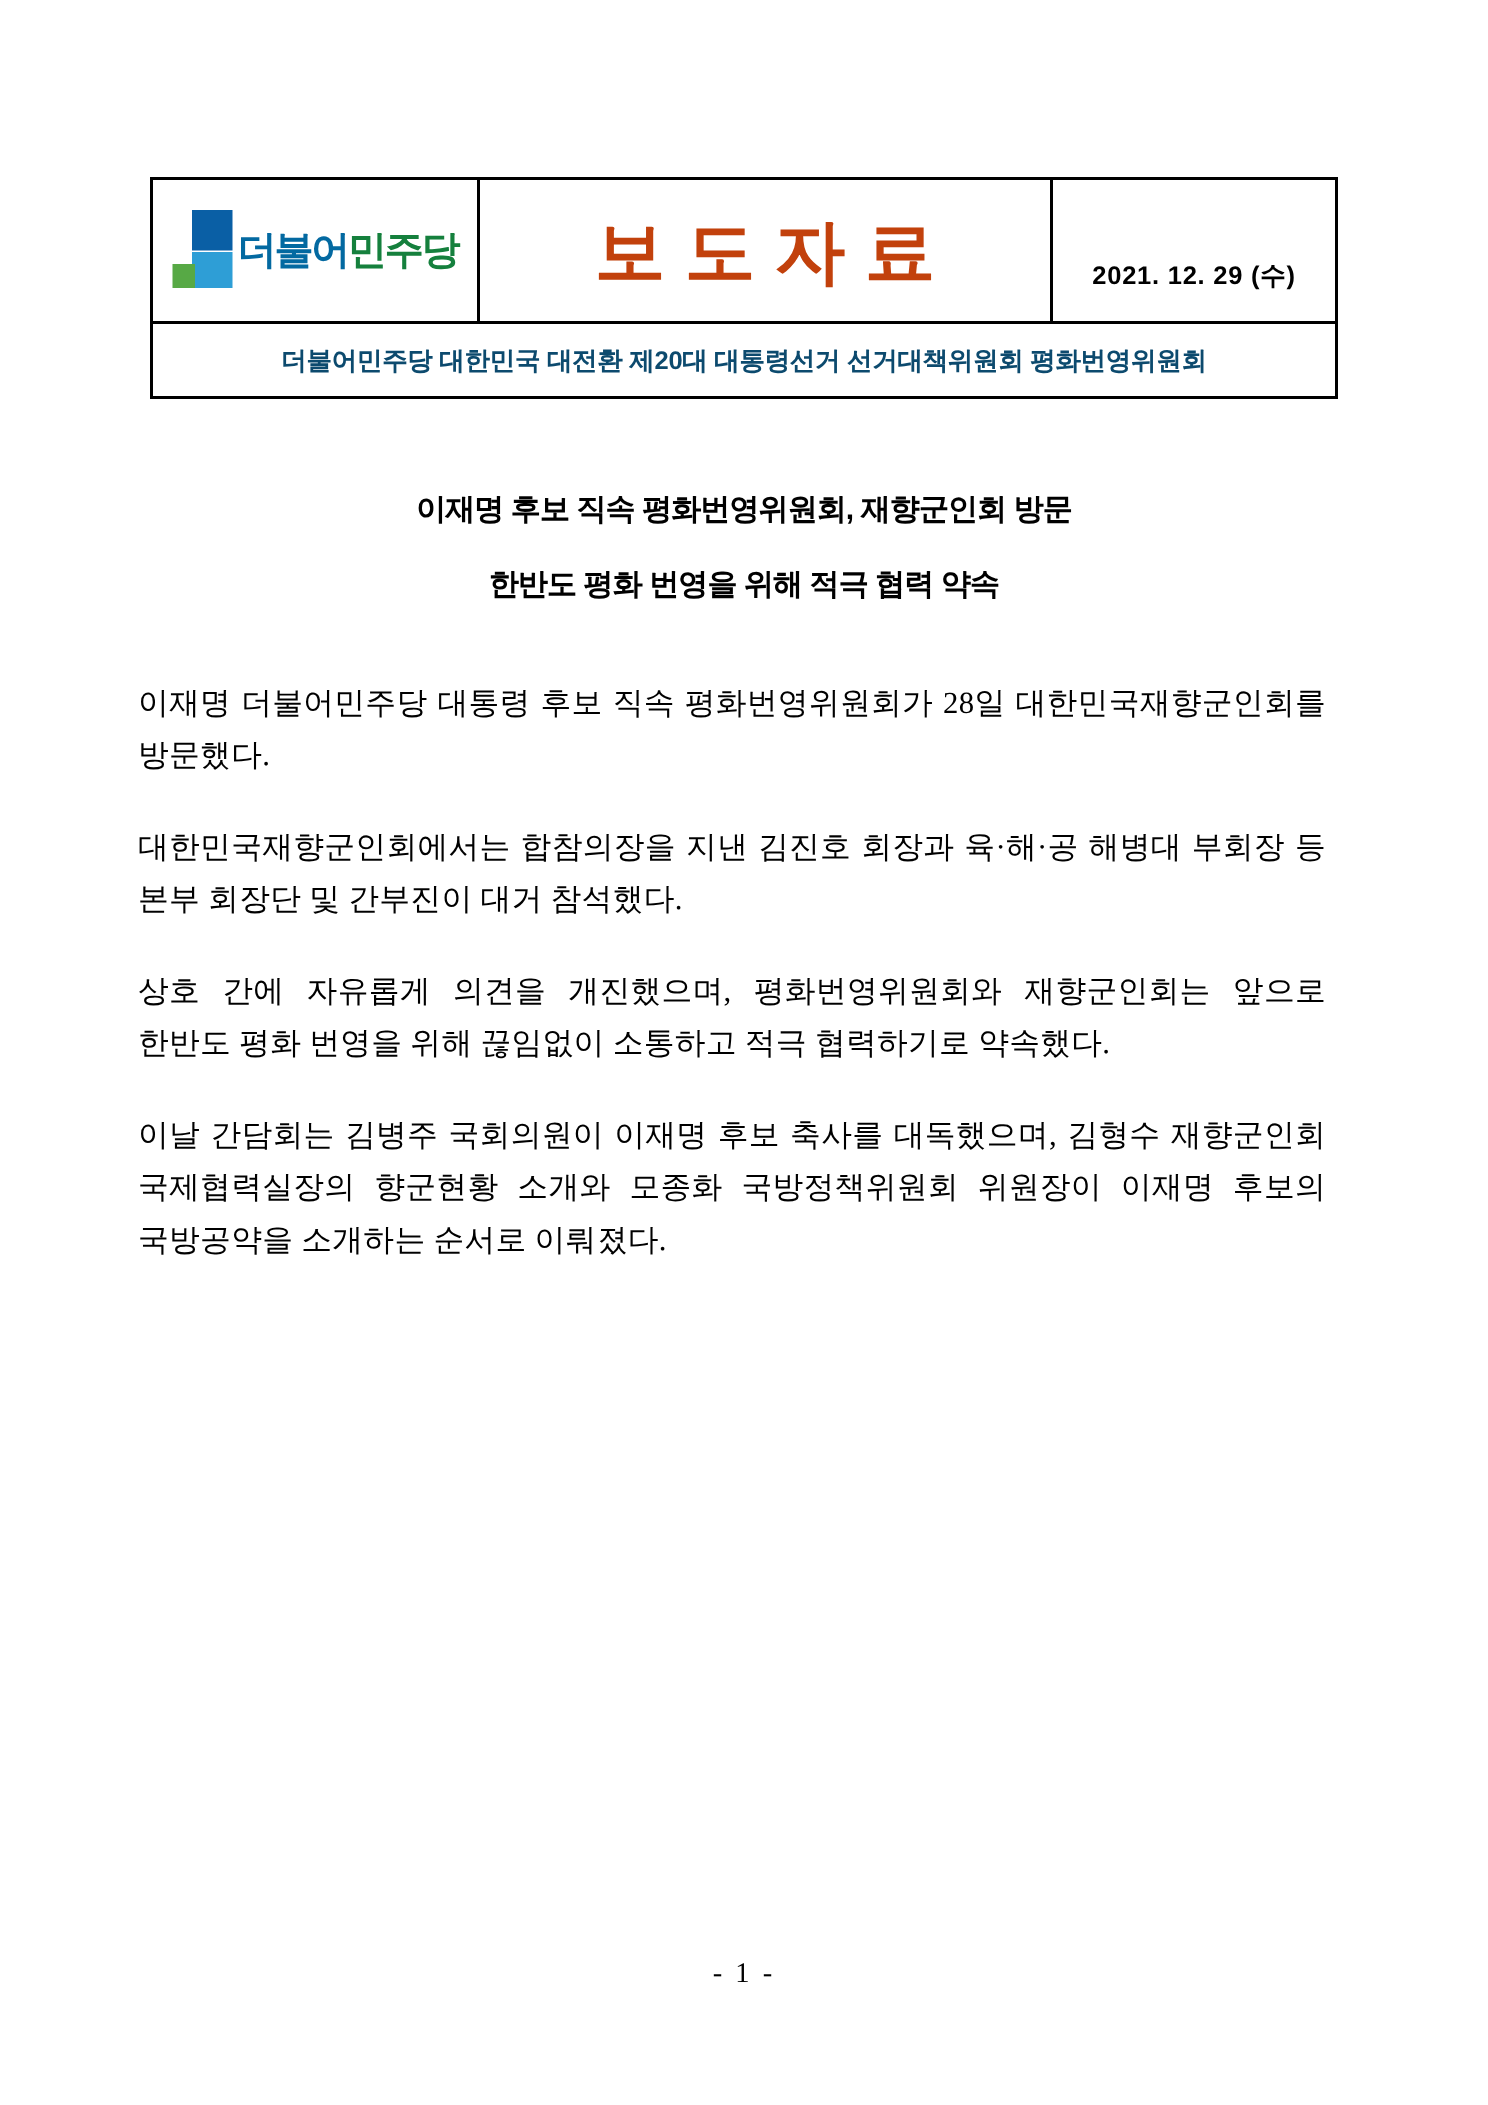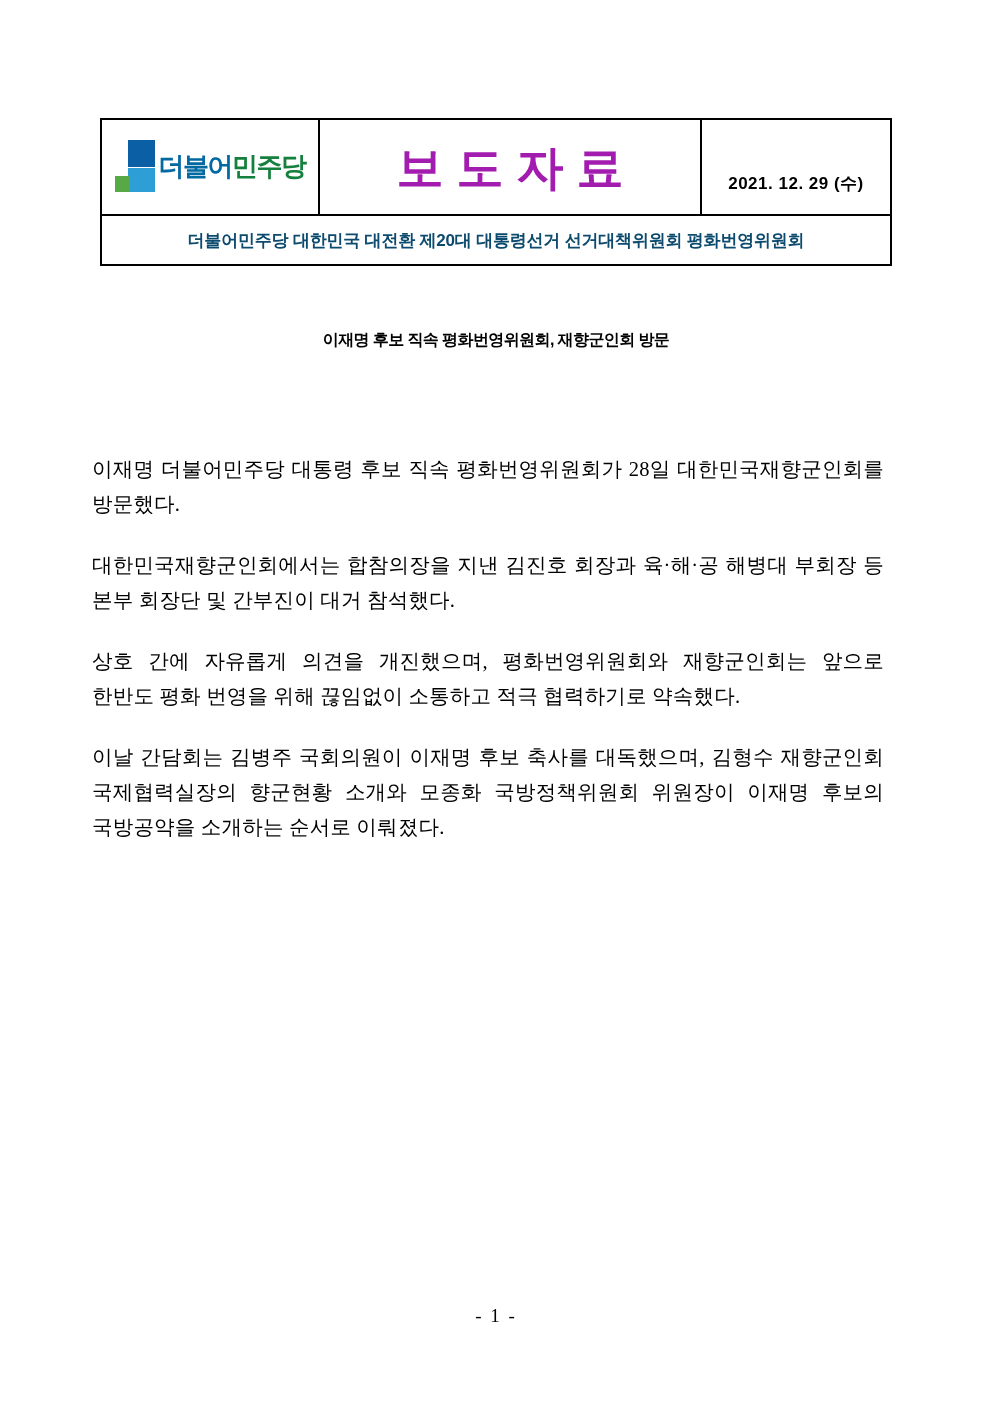"보도자료" .hdr-title-text { color: #a21caf -> #c2410c }
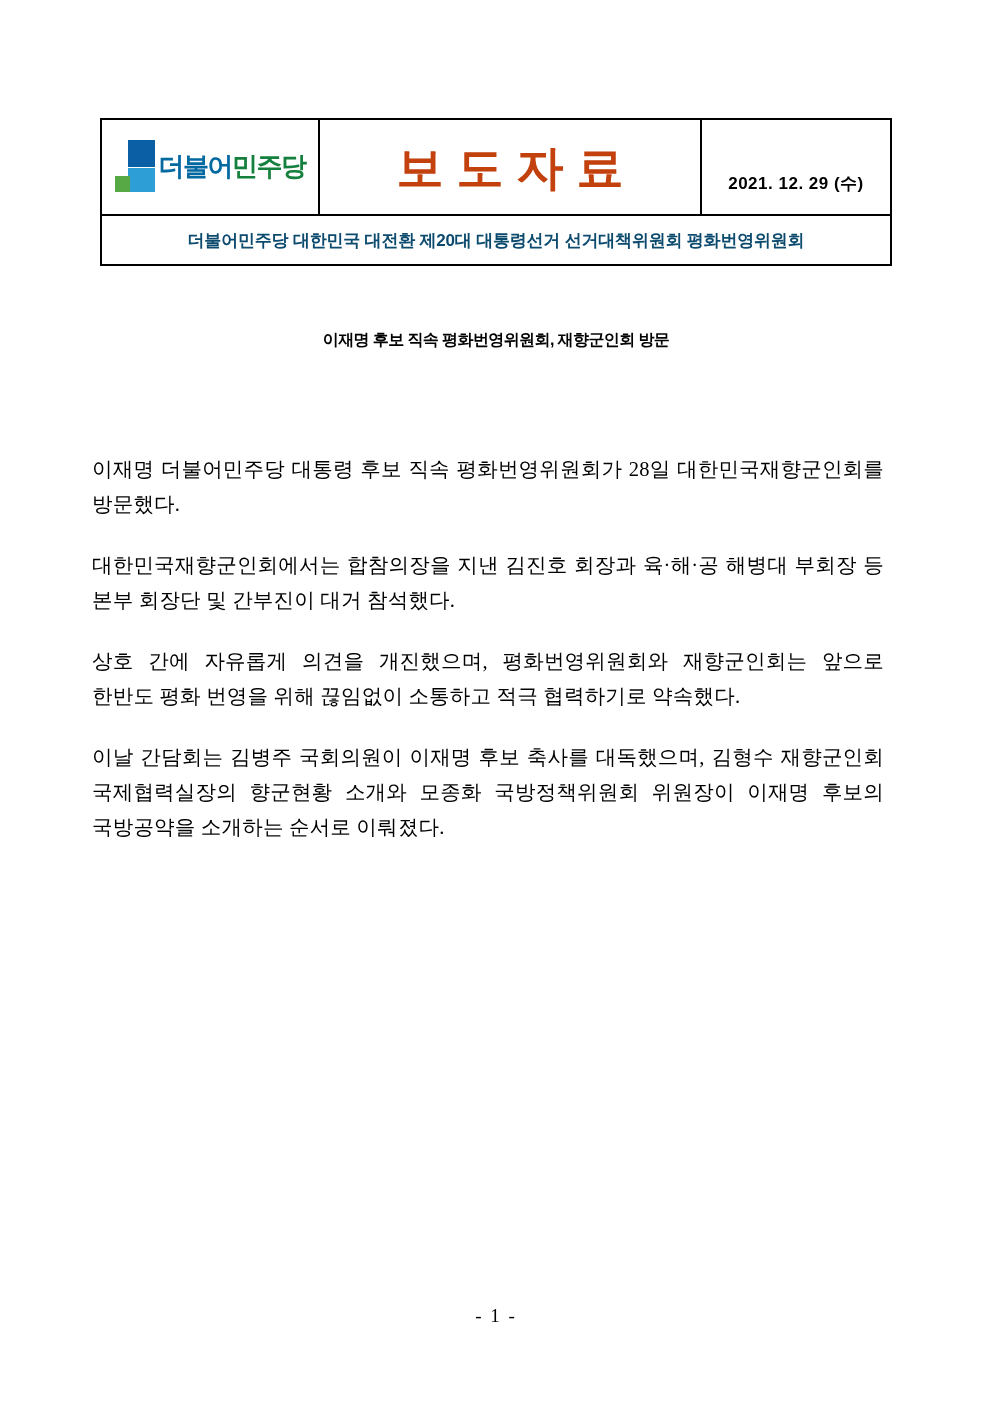"이재명 후보 직속 평화번영위원회, 재향군인회" .doc-title .line { font-size: 16px -> 20px }
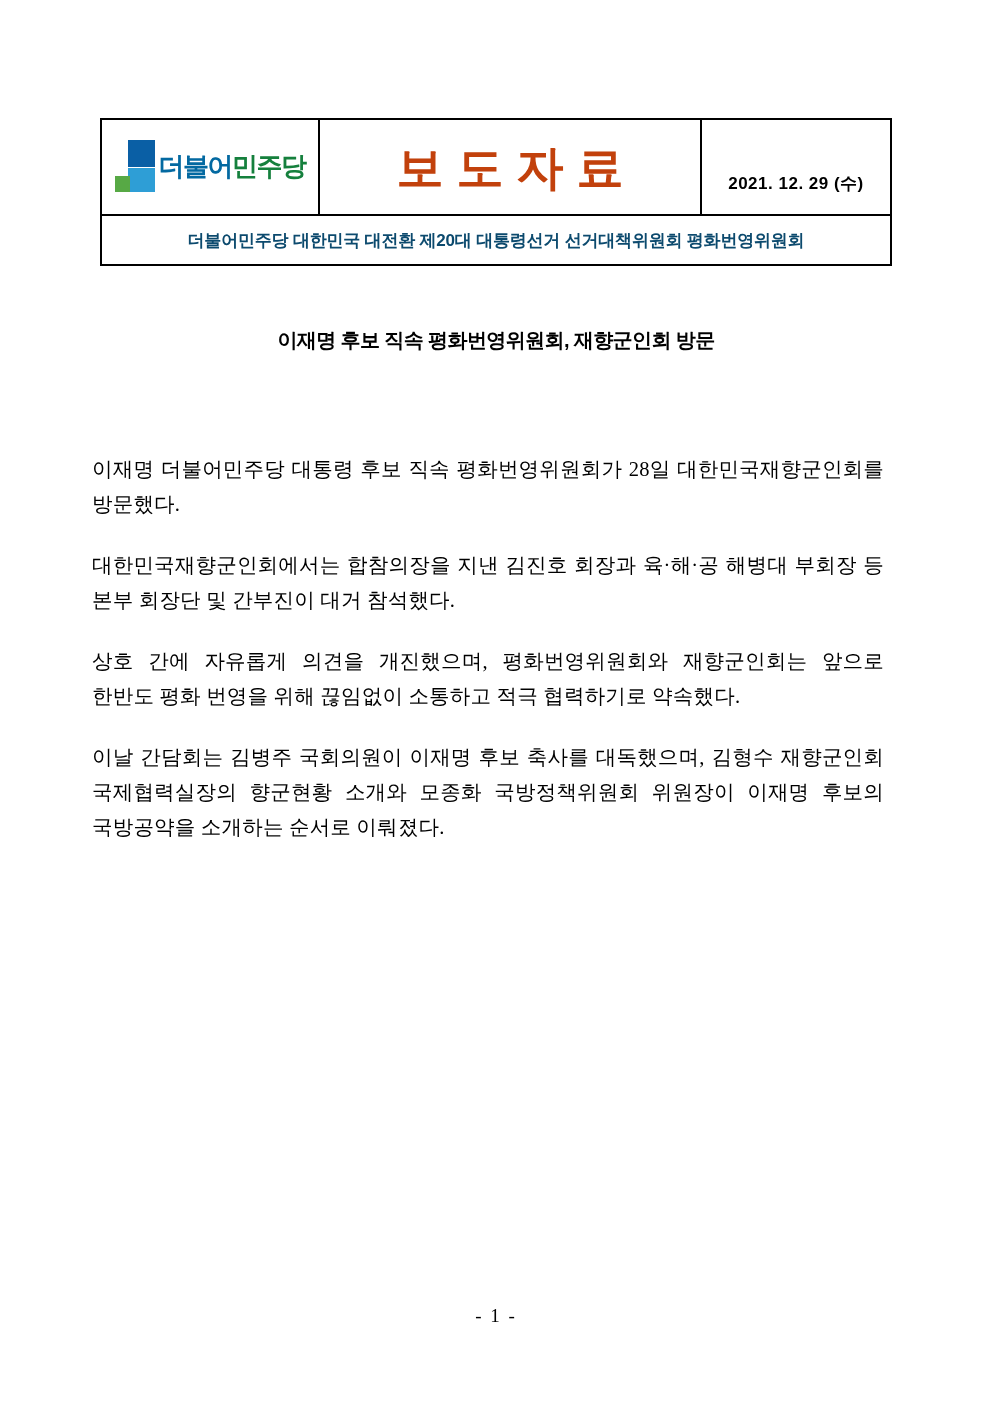"한반도 평화 번영을 위해 적극" div.line { html: none -> <div>한반도 평화 번영을 위해 적극 협력 약속</div> }
